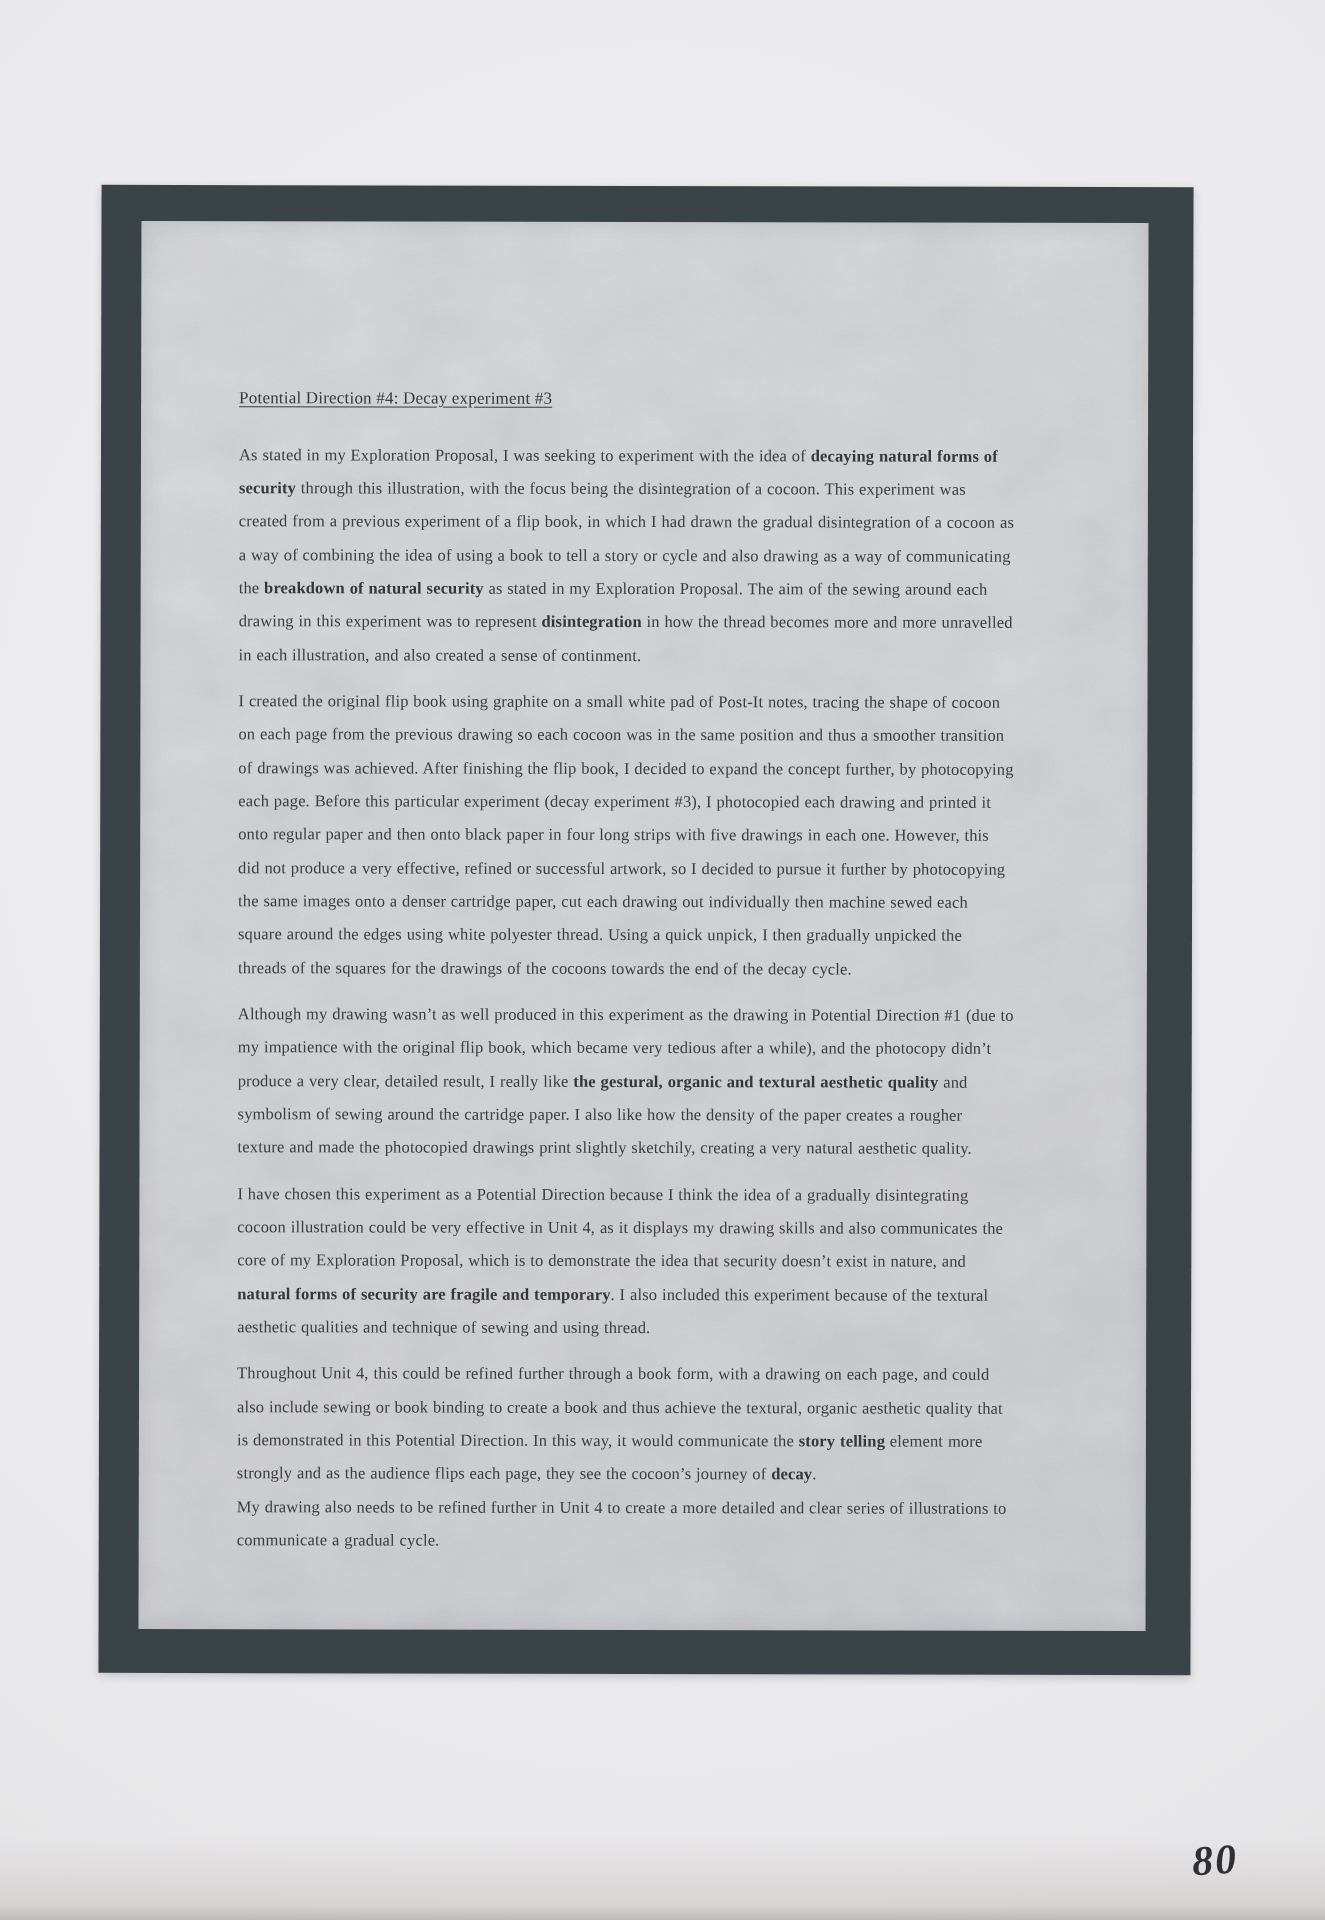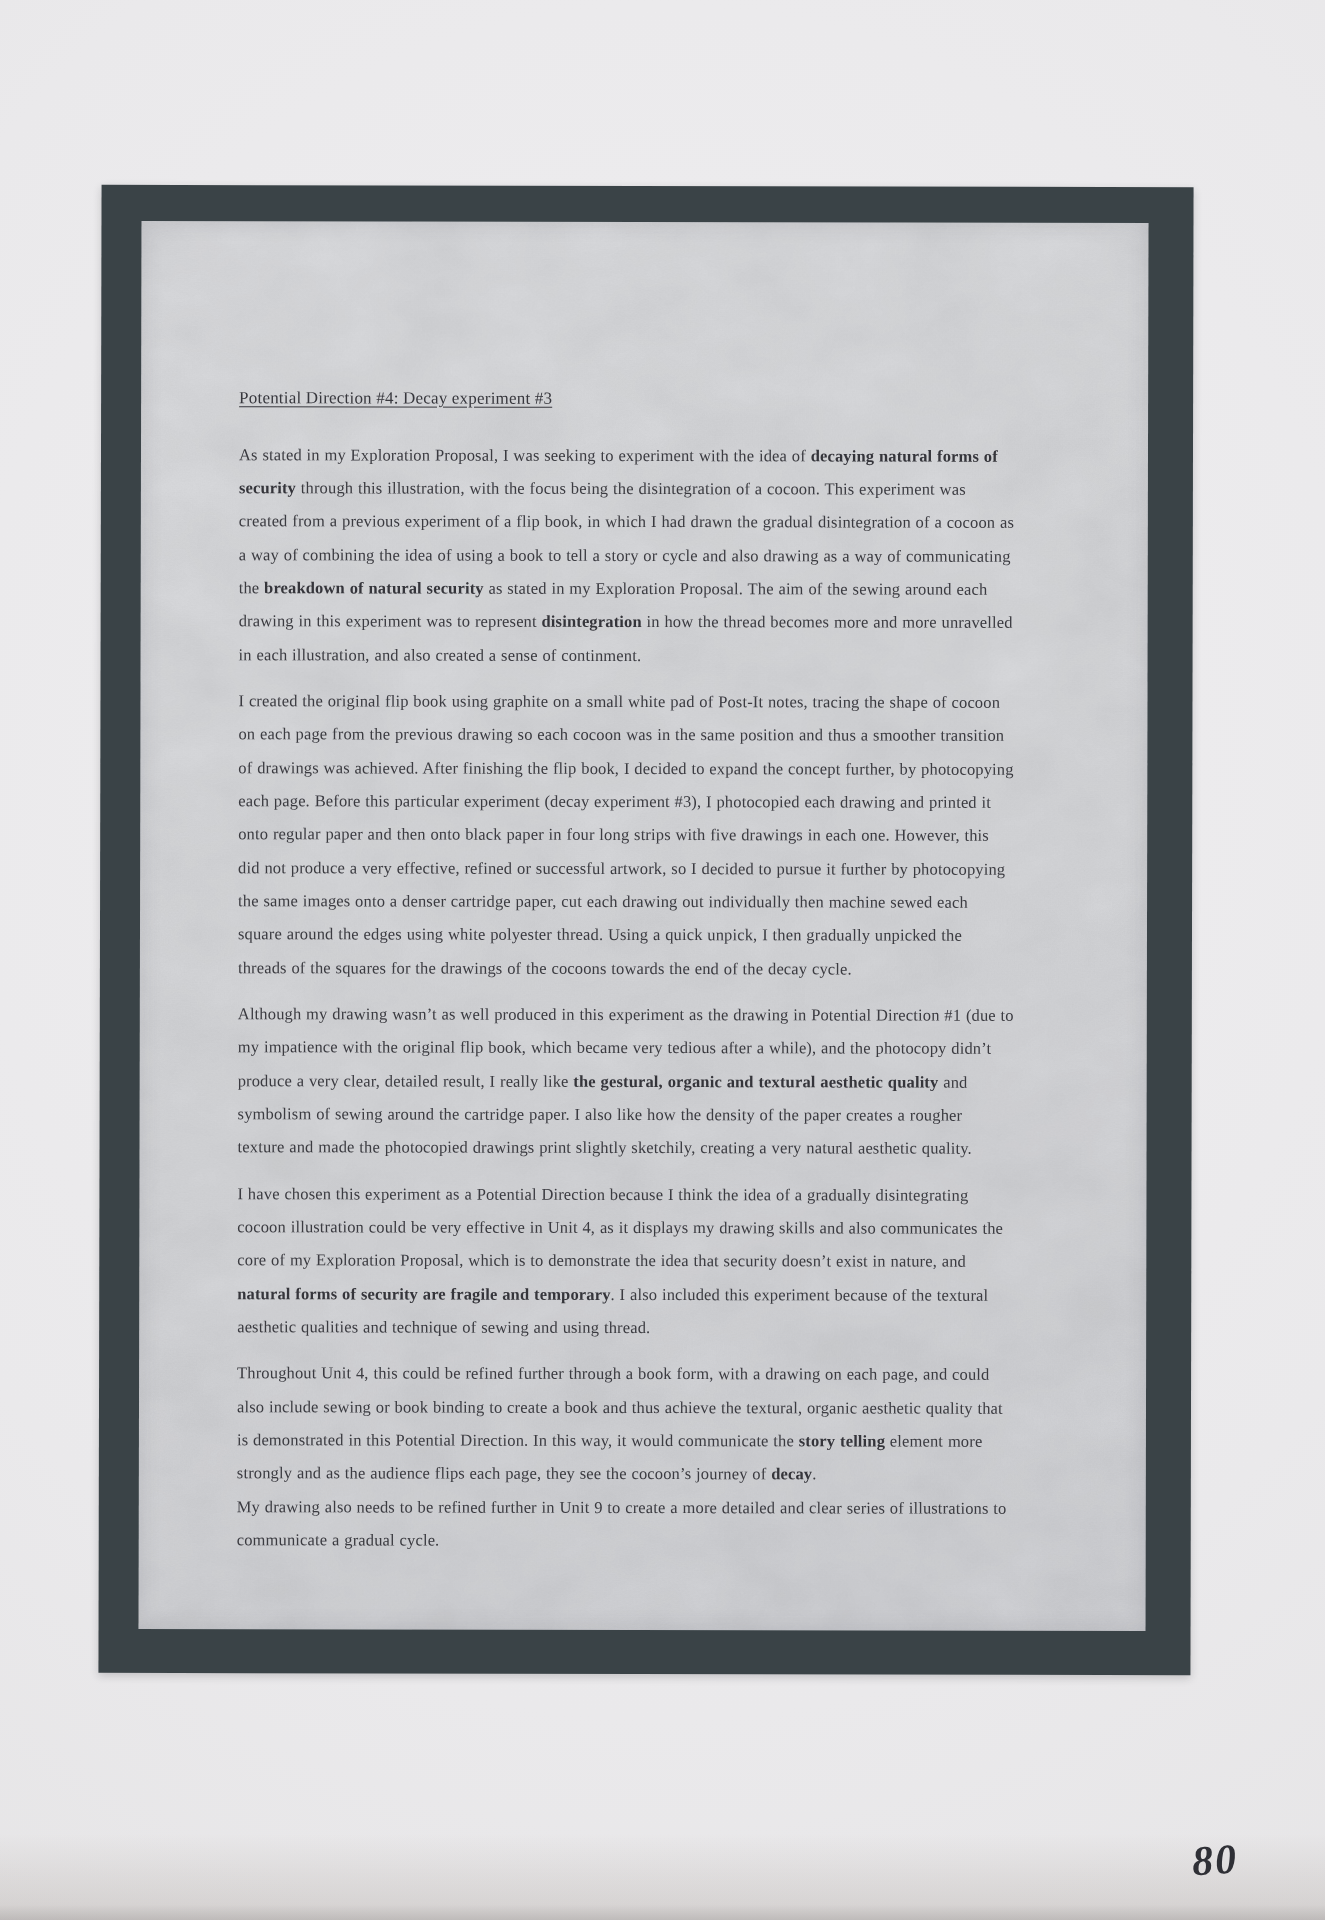"My drawing also needs to" span { text: 9 -> 4 }
